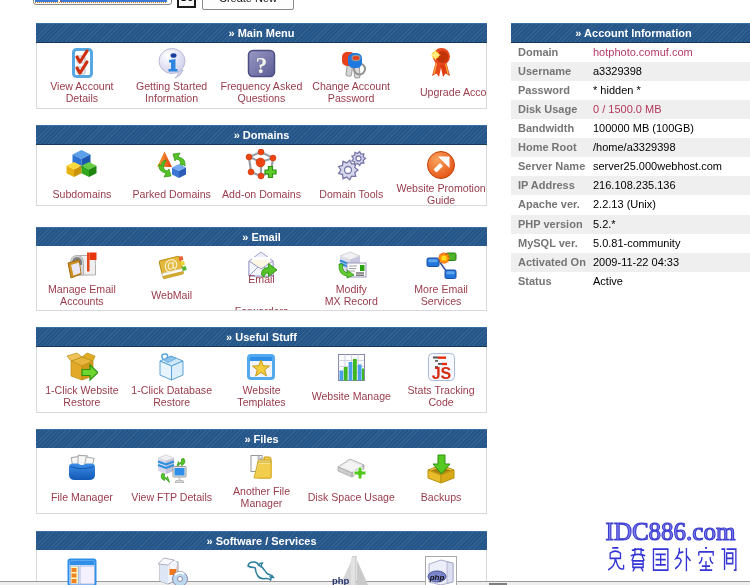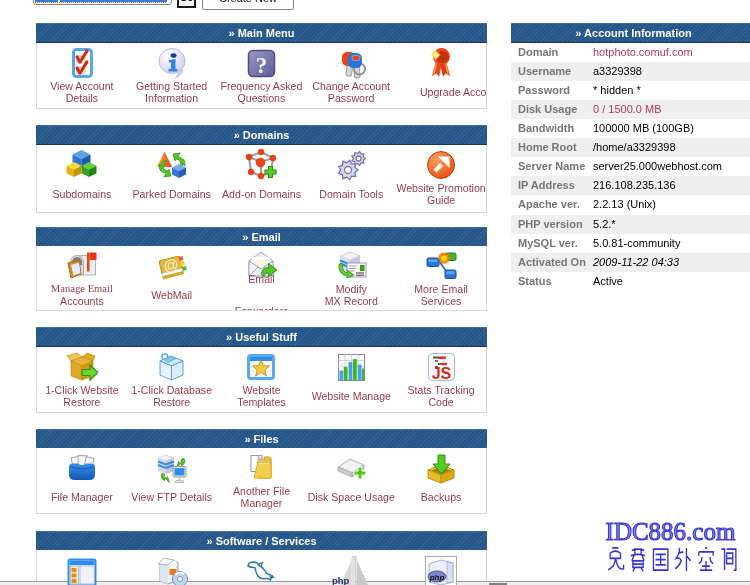"Subdomains" div.cnt { height: 68px -> 61px }
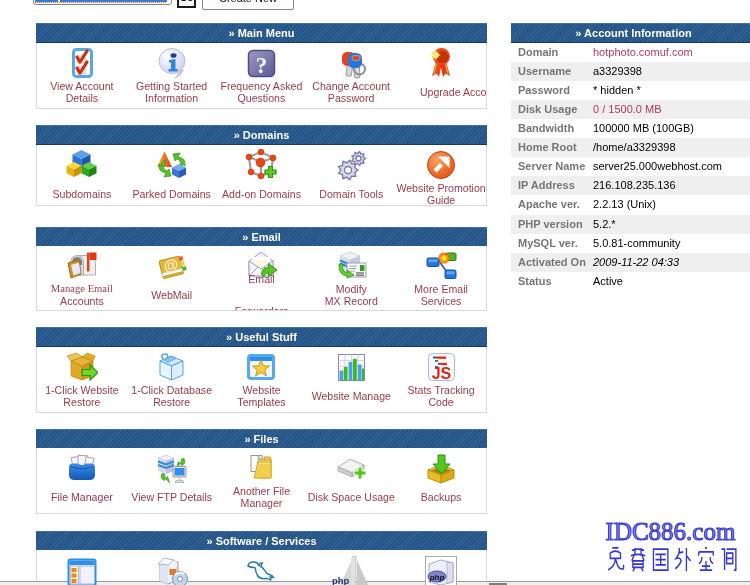"2009-11-22 04:33" span.rv { font-style: italic -> none }
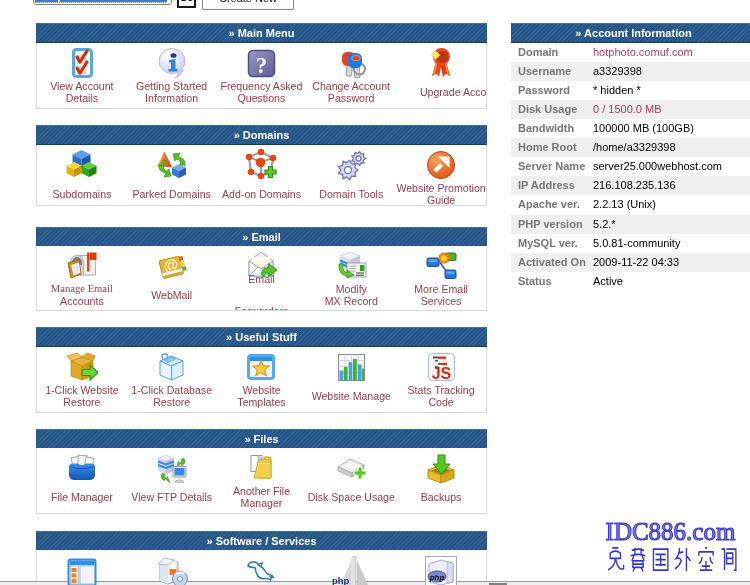"Manage Email" span { font-family: Liberation Serif, serif -> none }
